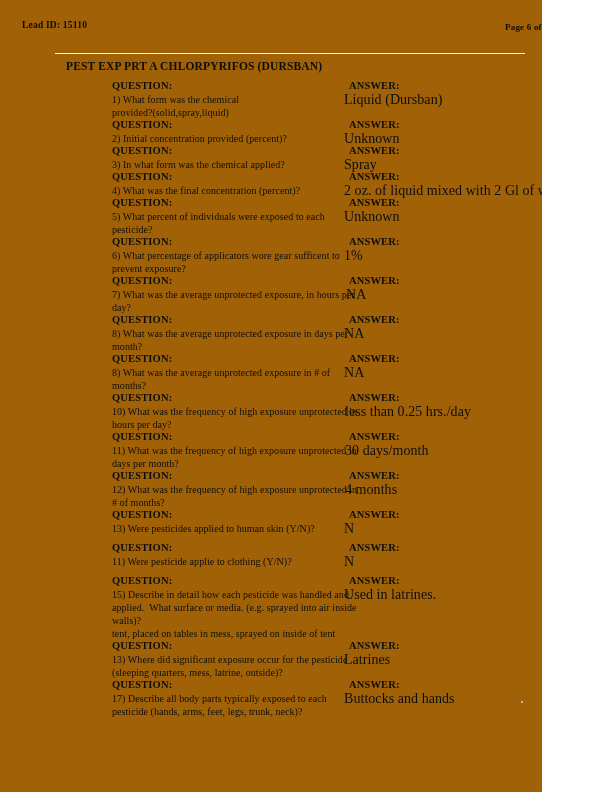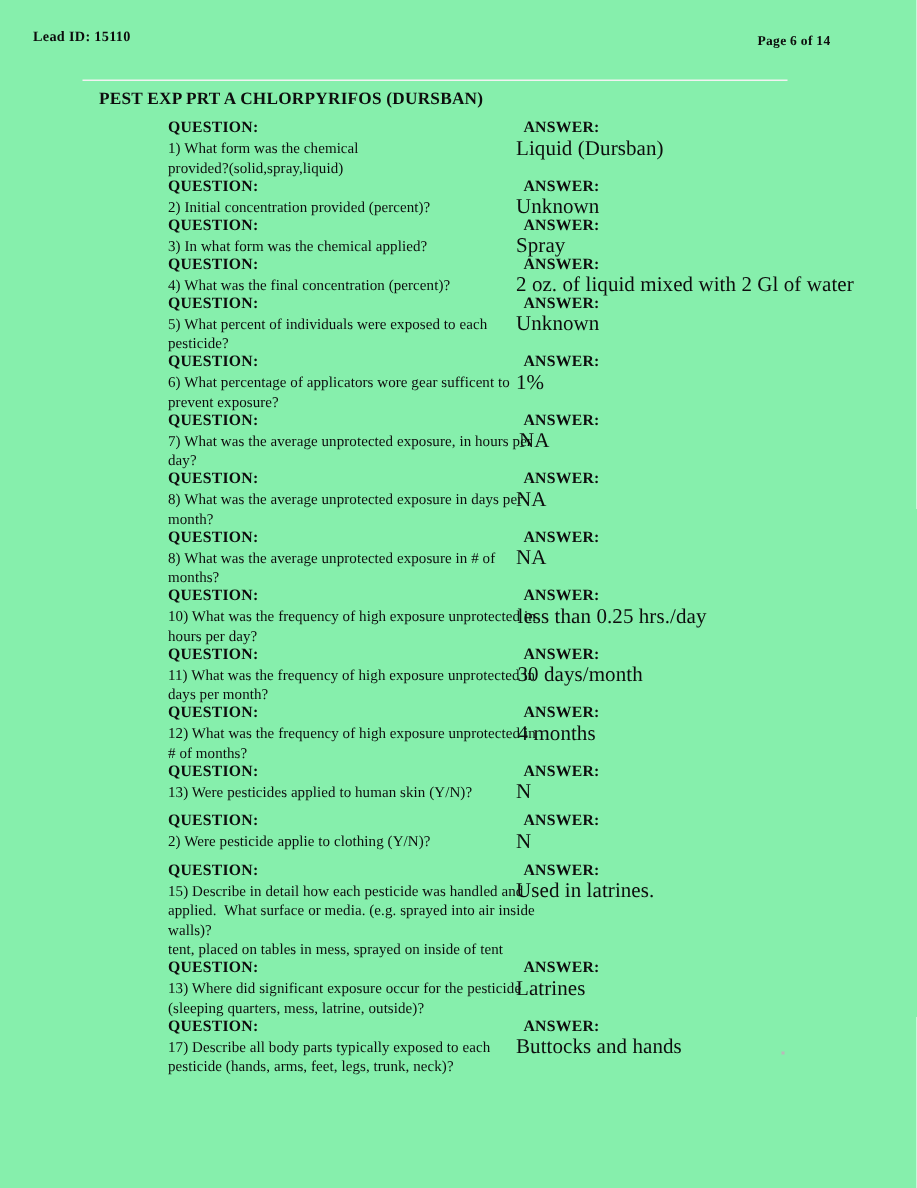"Lead ID: 15110" #page { background: #86efac -> #a16207; width: 611px -> 542px }
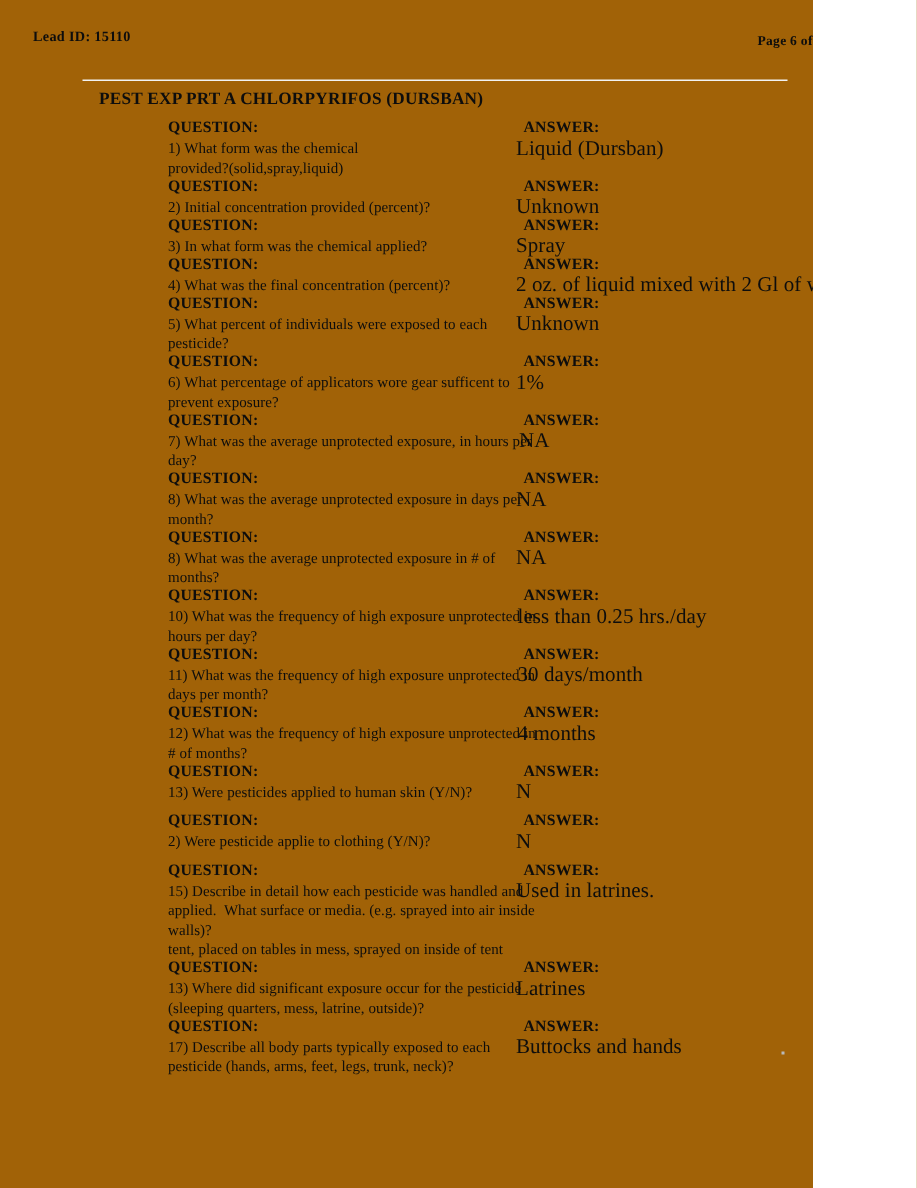"2) Were pesticide applie to" span.qline { text: 2 -> 11 }
